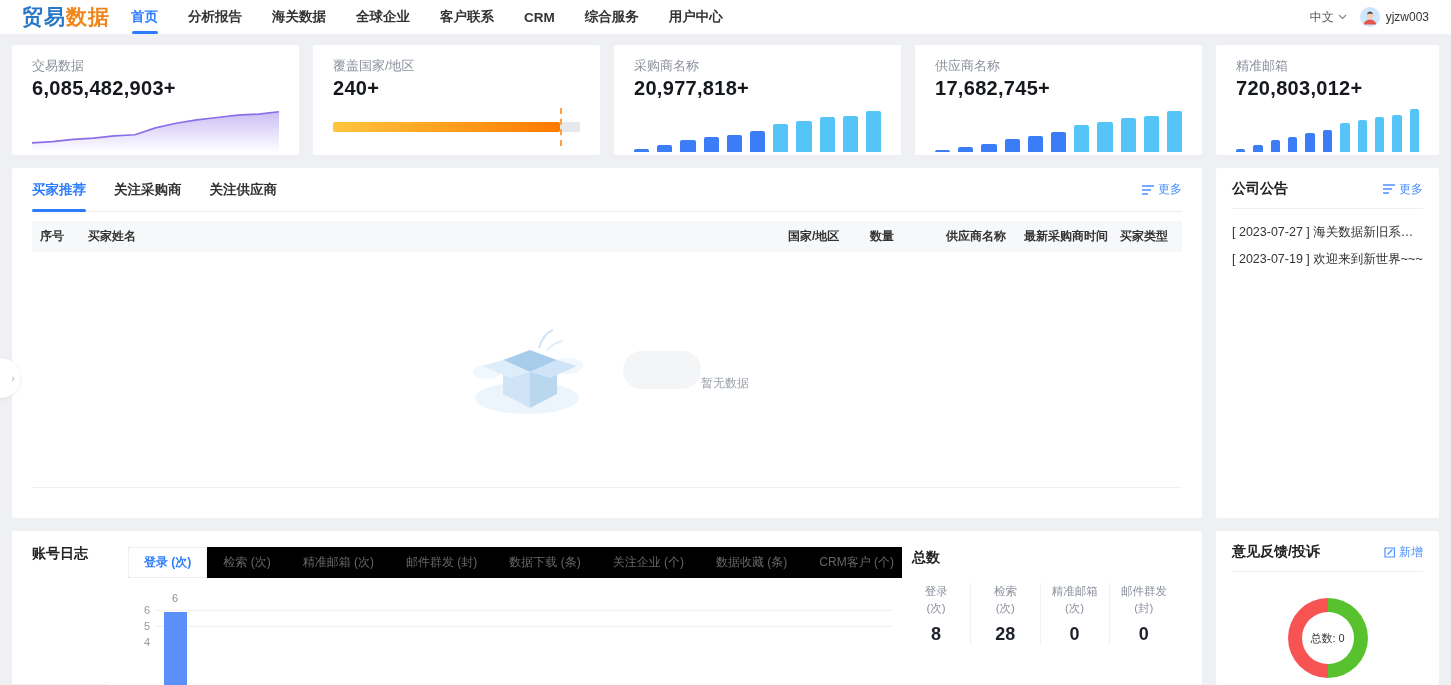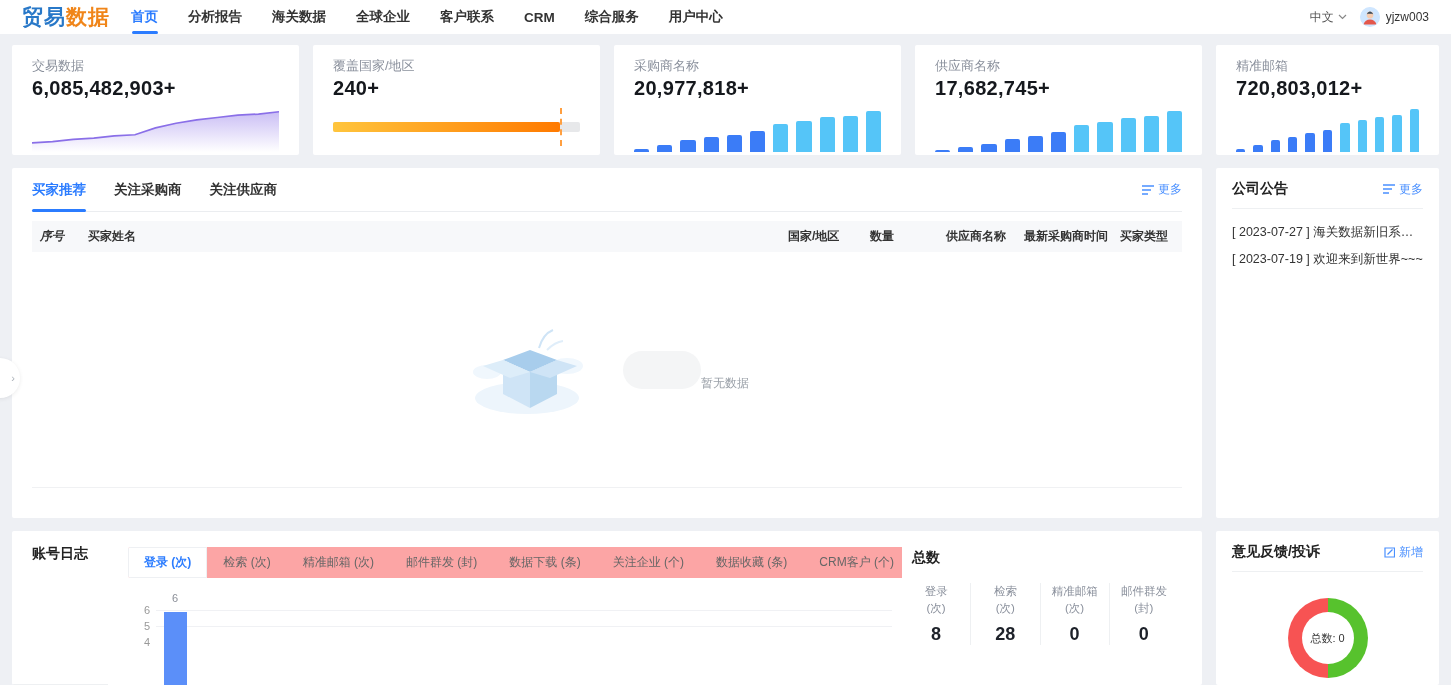"序号" div.th { font-style: italic -> none }
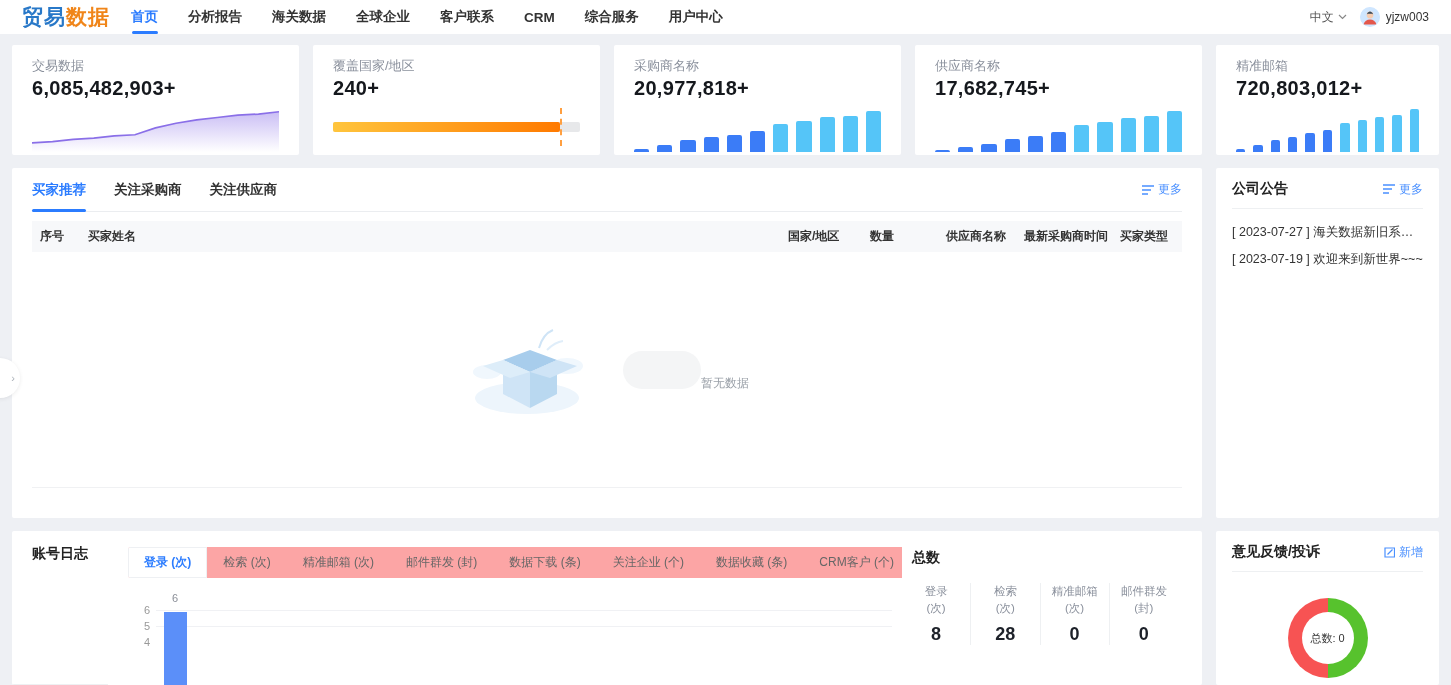"登录 (次)" .seg-bar { background: #fca5a5 -> #000000 }
